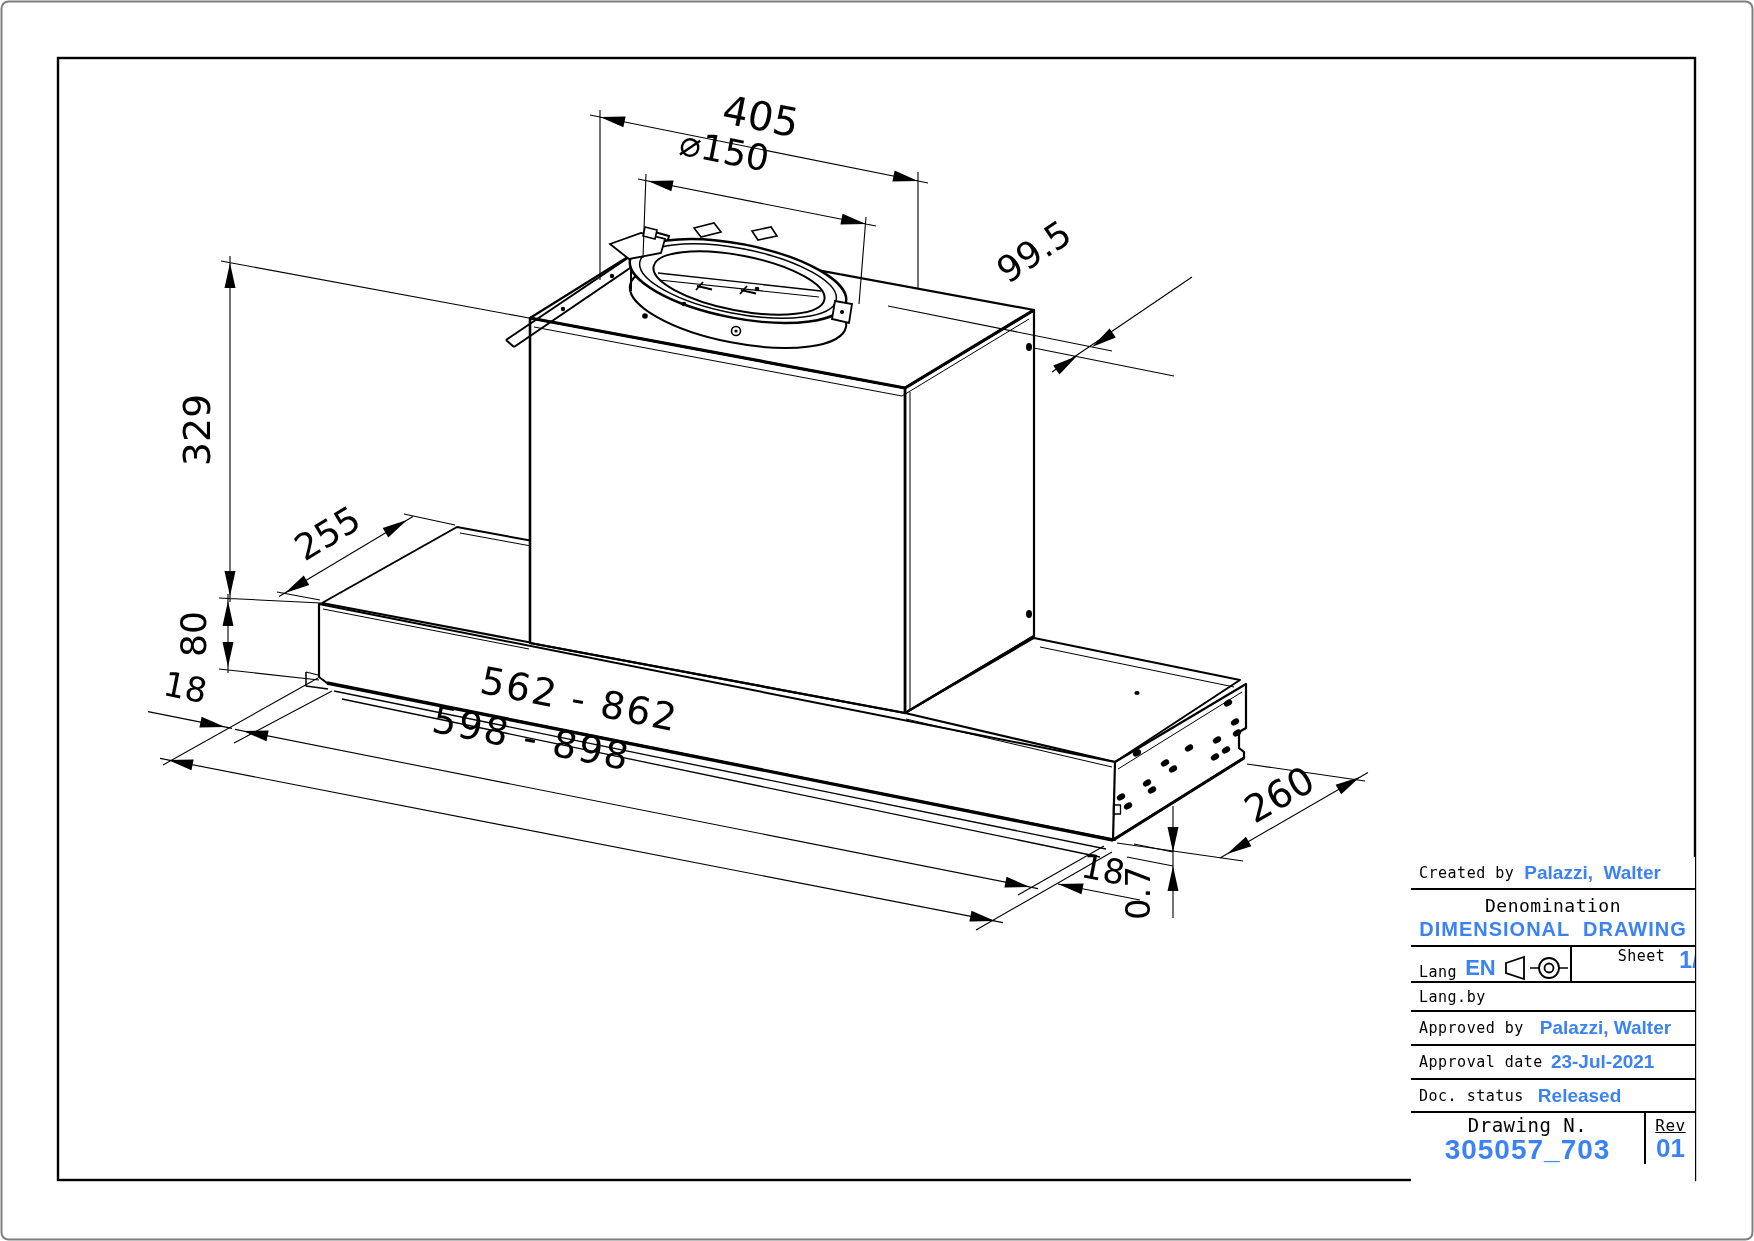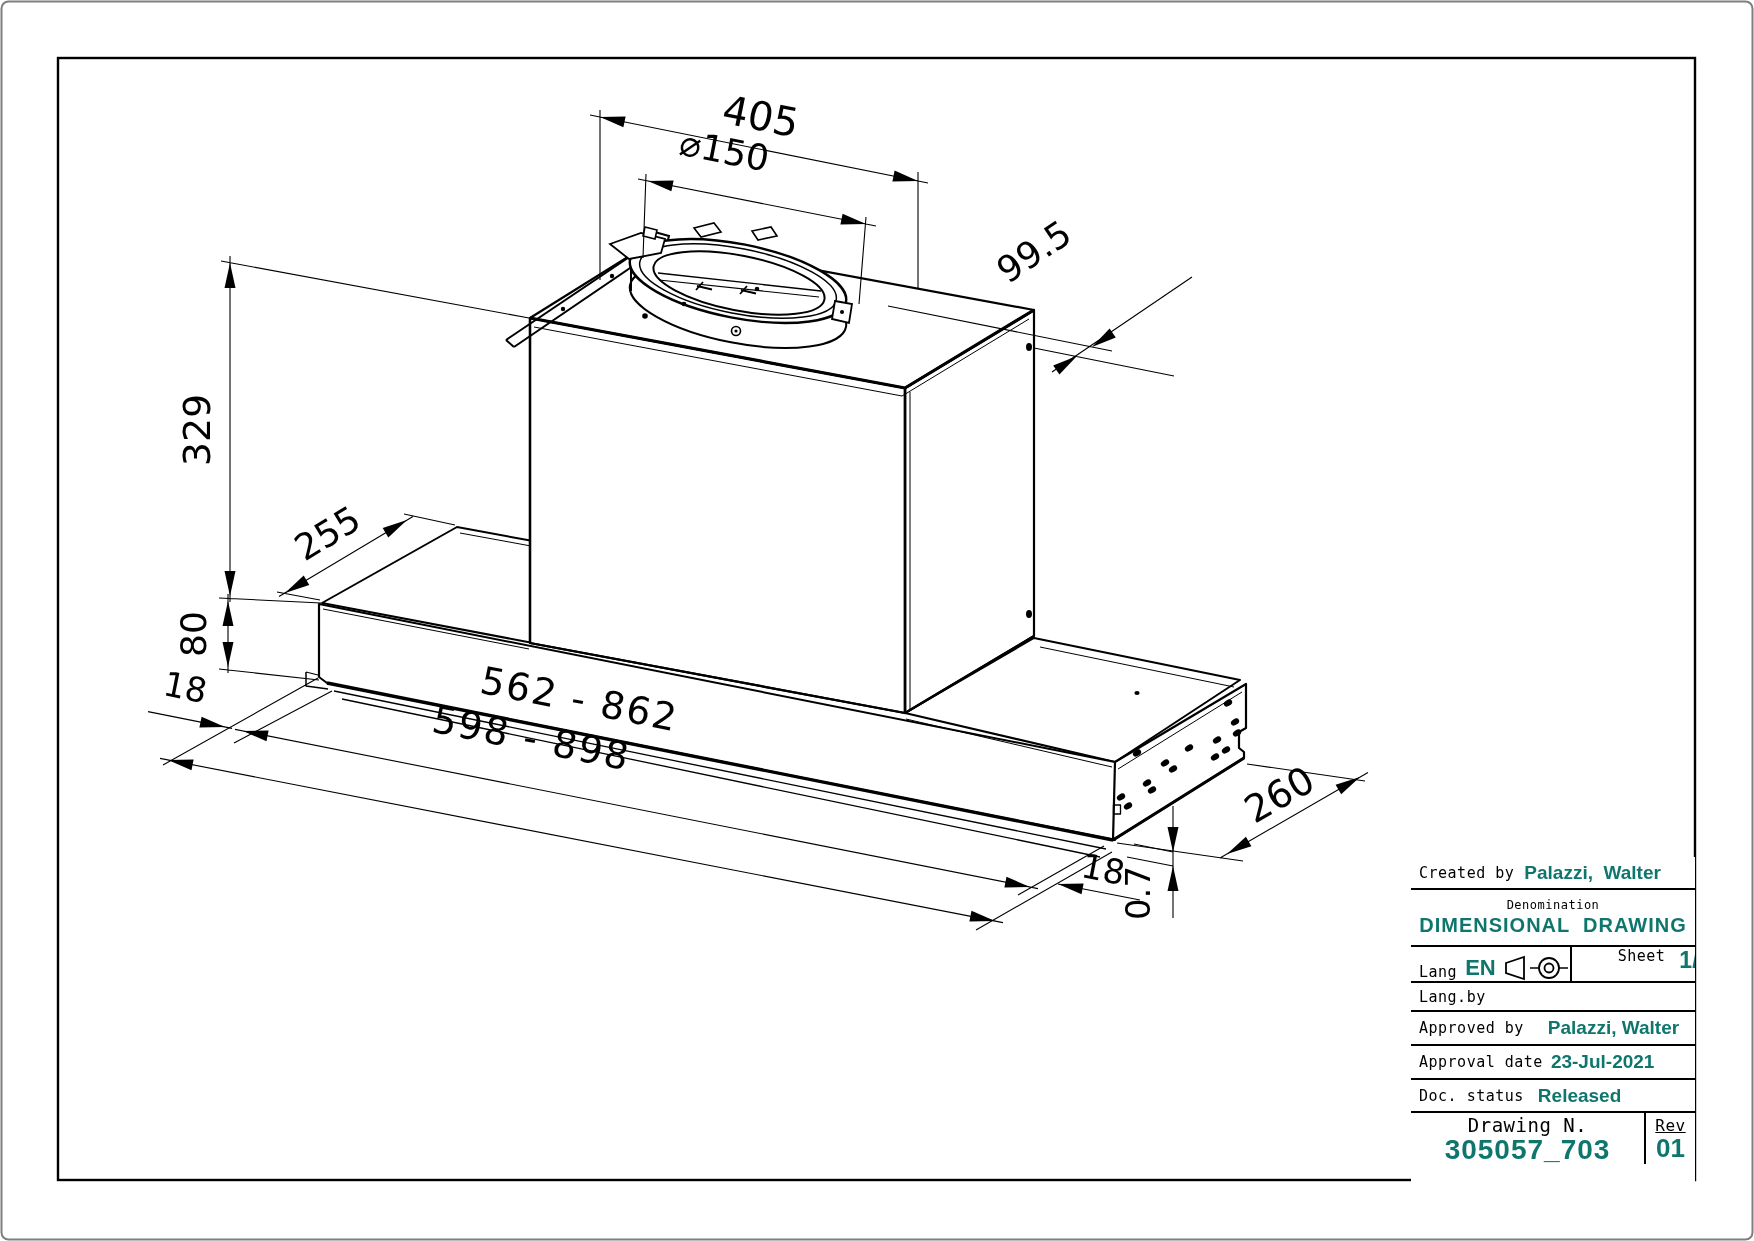"Palazzi, Walter" .val { color: #0f766e -> #3b82f6 }
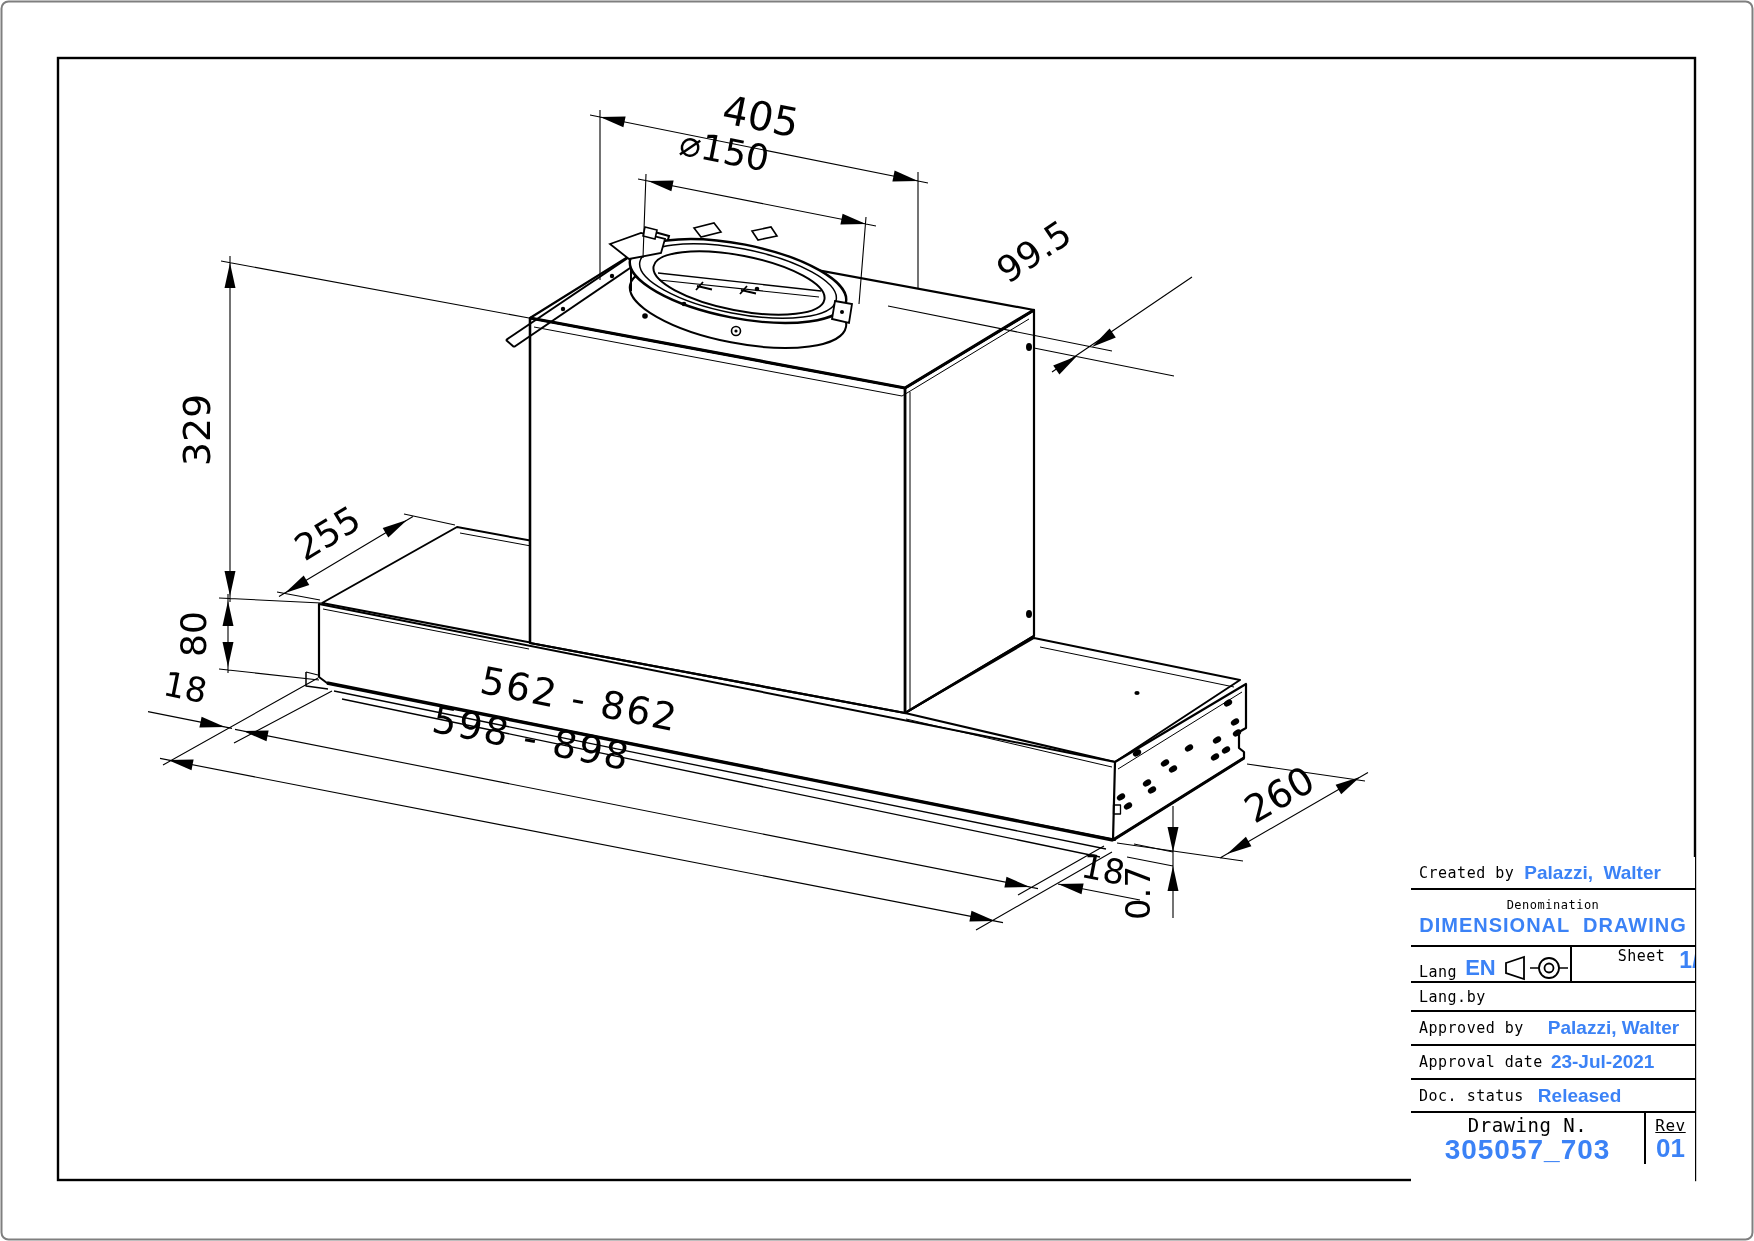"Denomination" .r2 .lbl { font-size: 12px -> 18px }
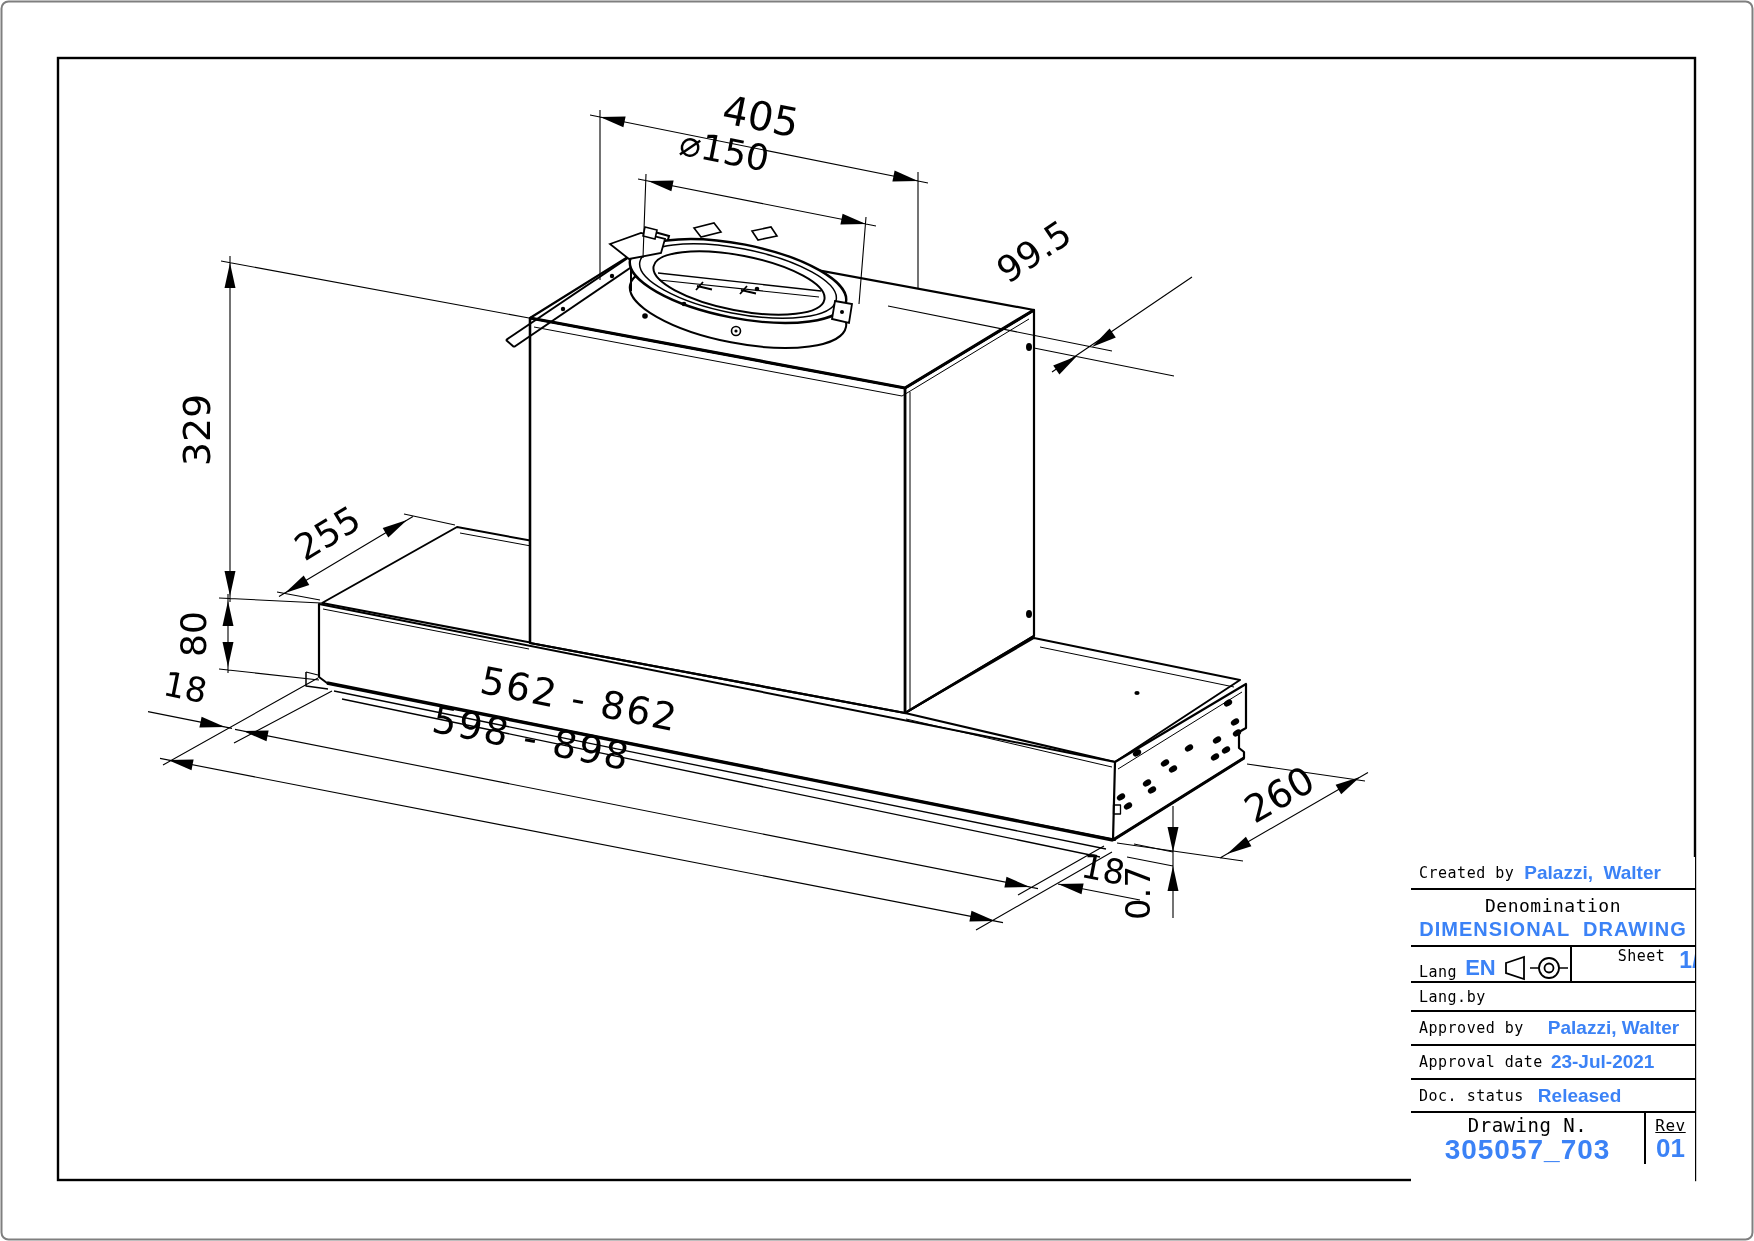"Approved by" .r5 { gap: 24px -> 16px }
